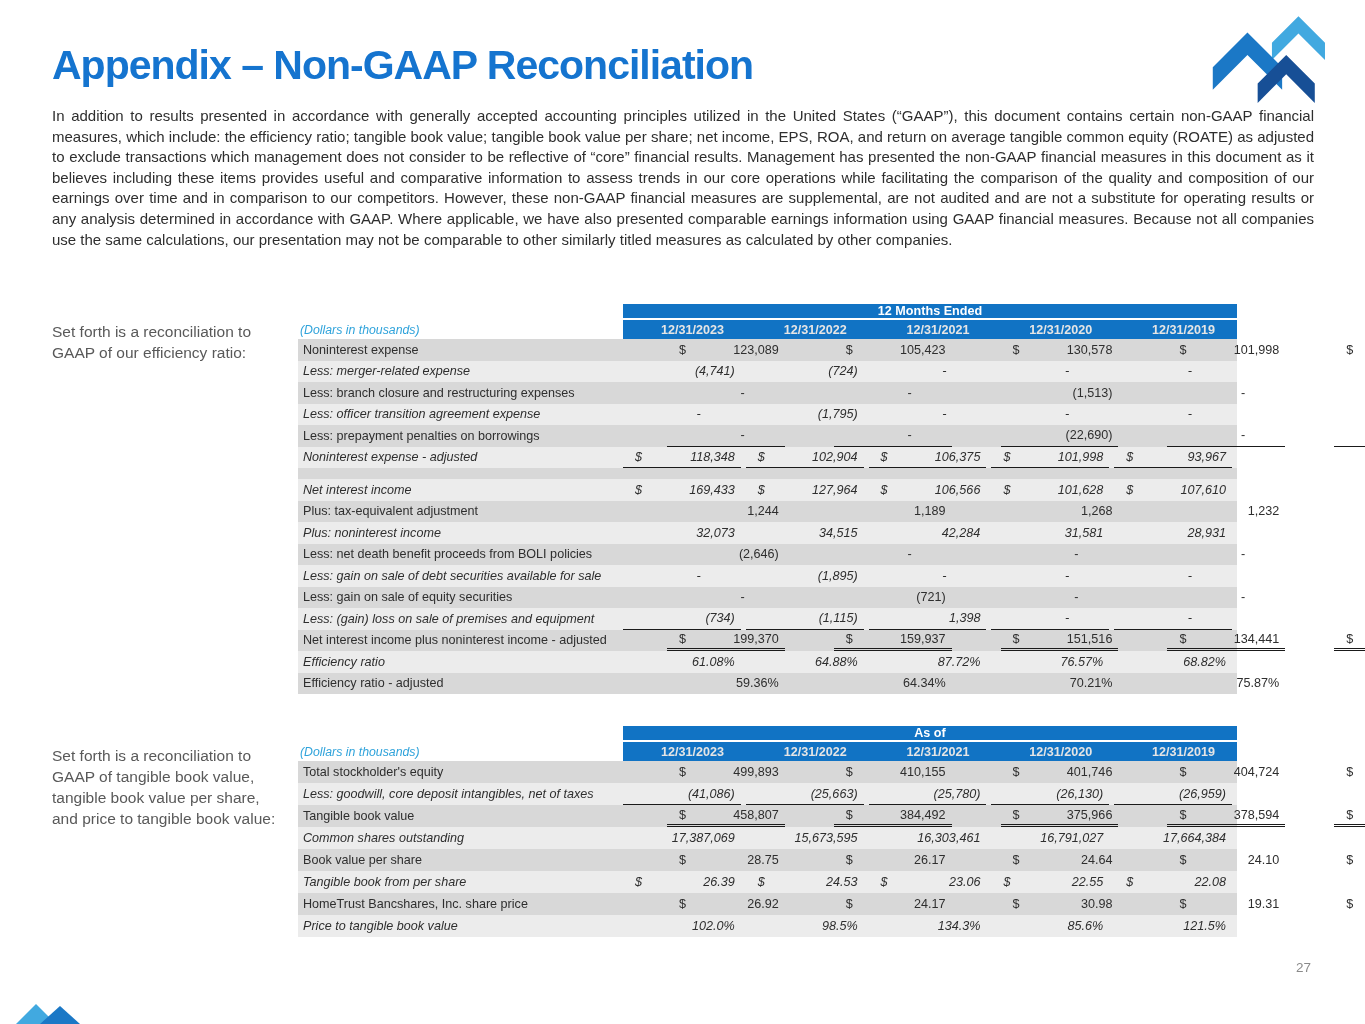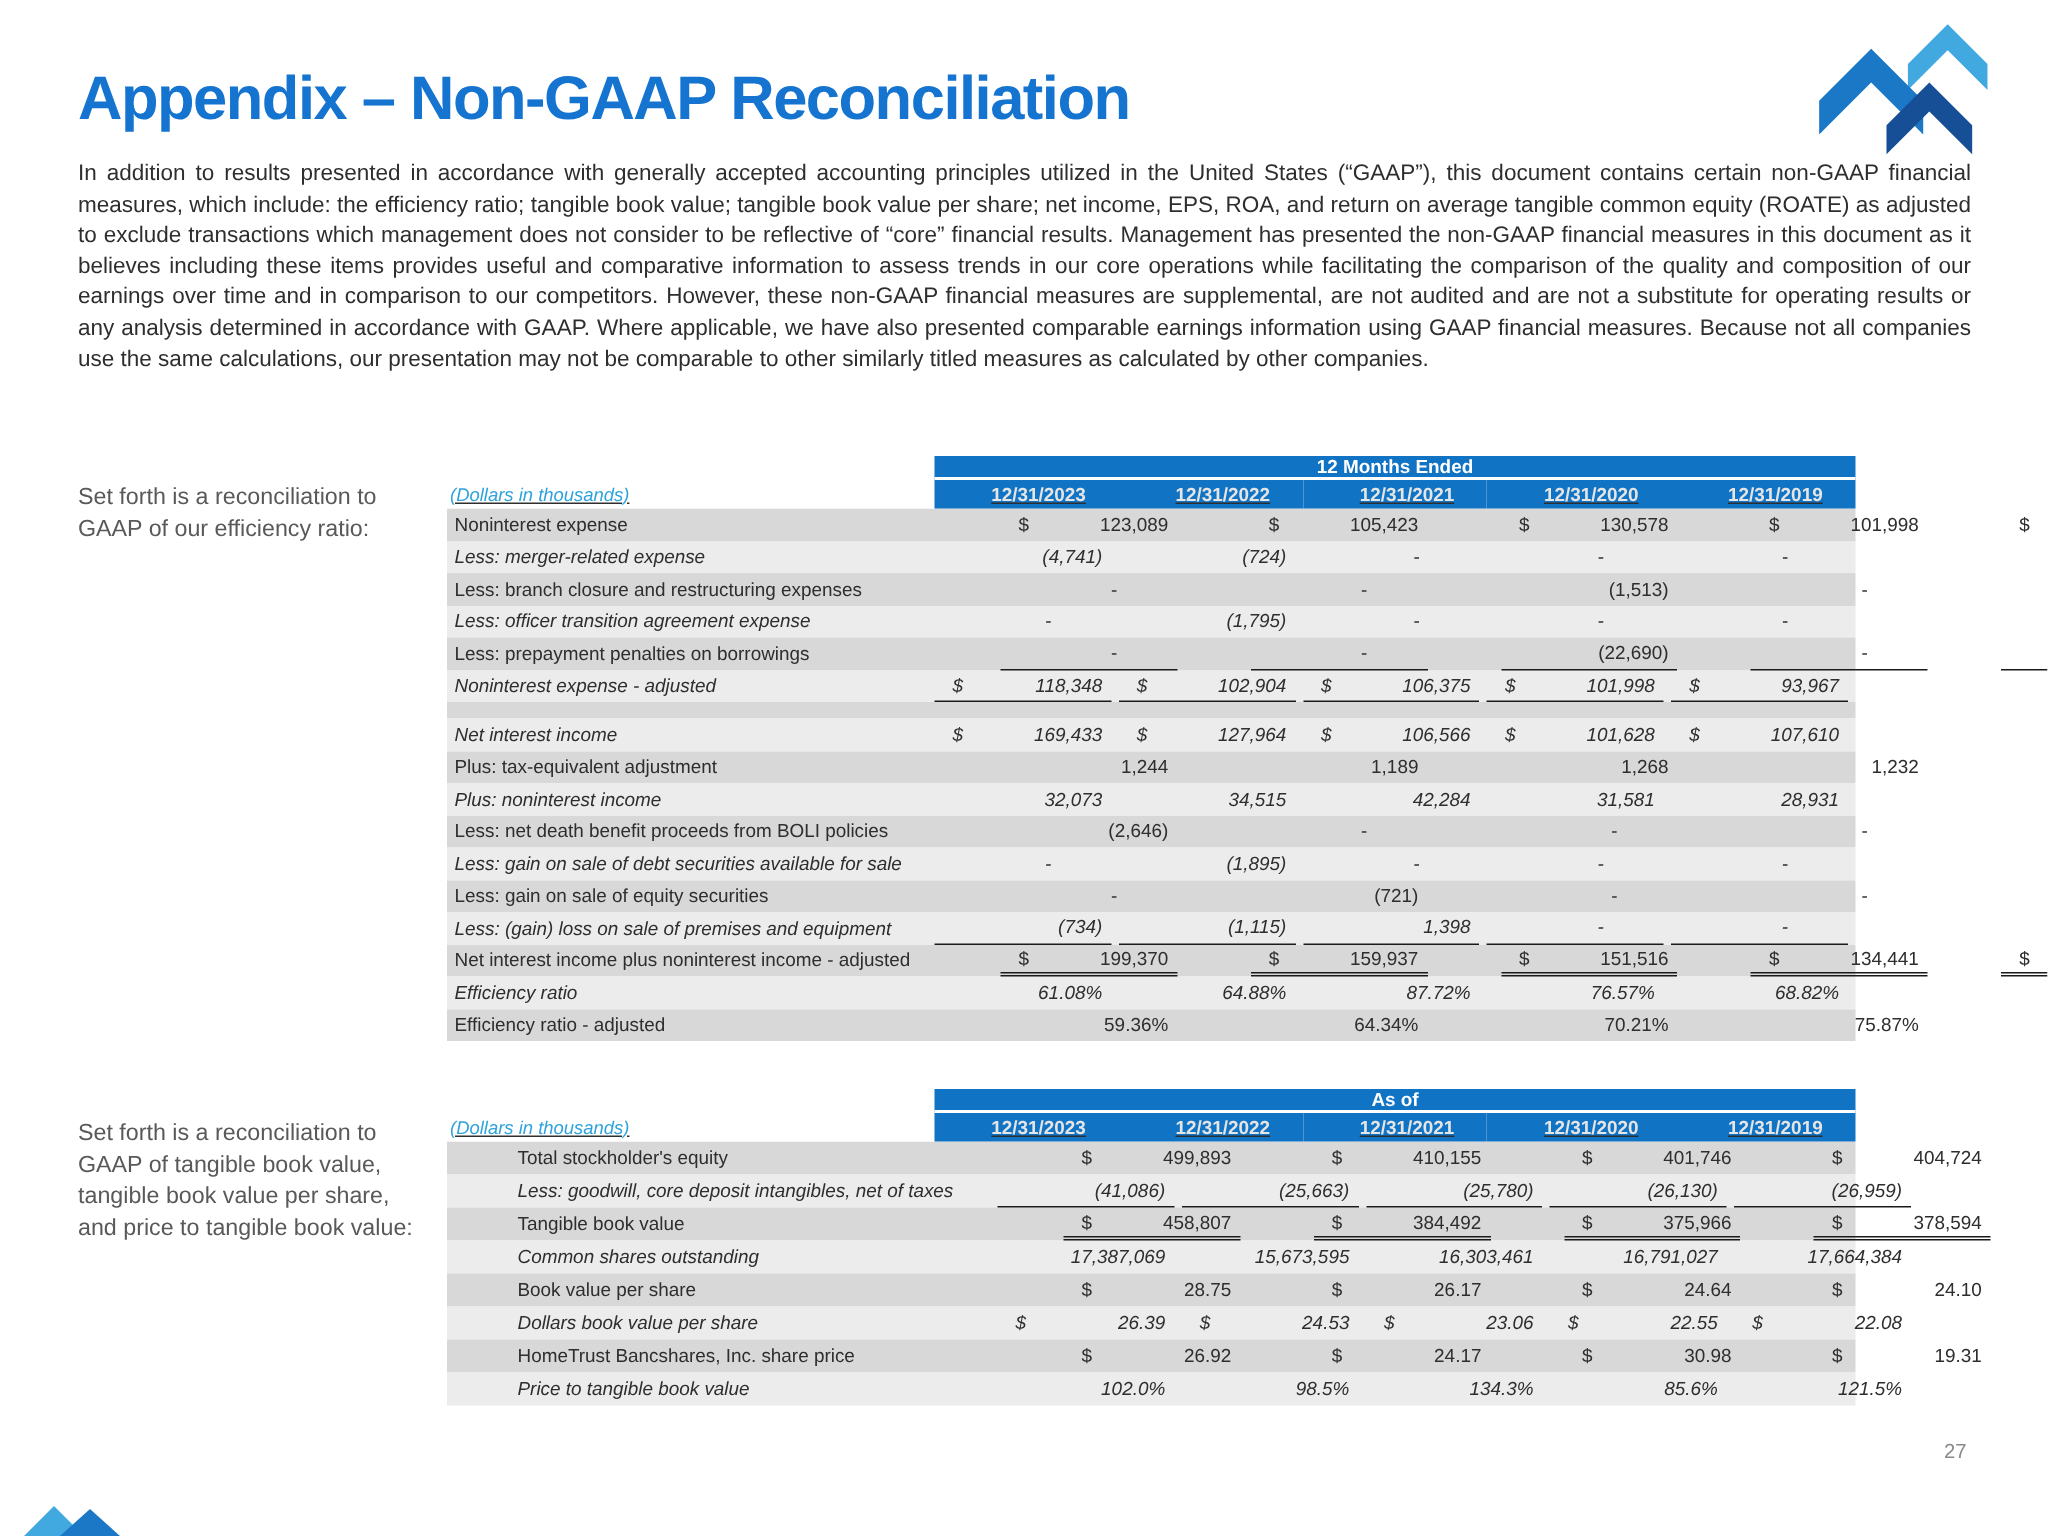"(Dollars in thousands)" .hdr-row { text-decoration: underline -> none }
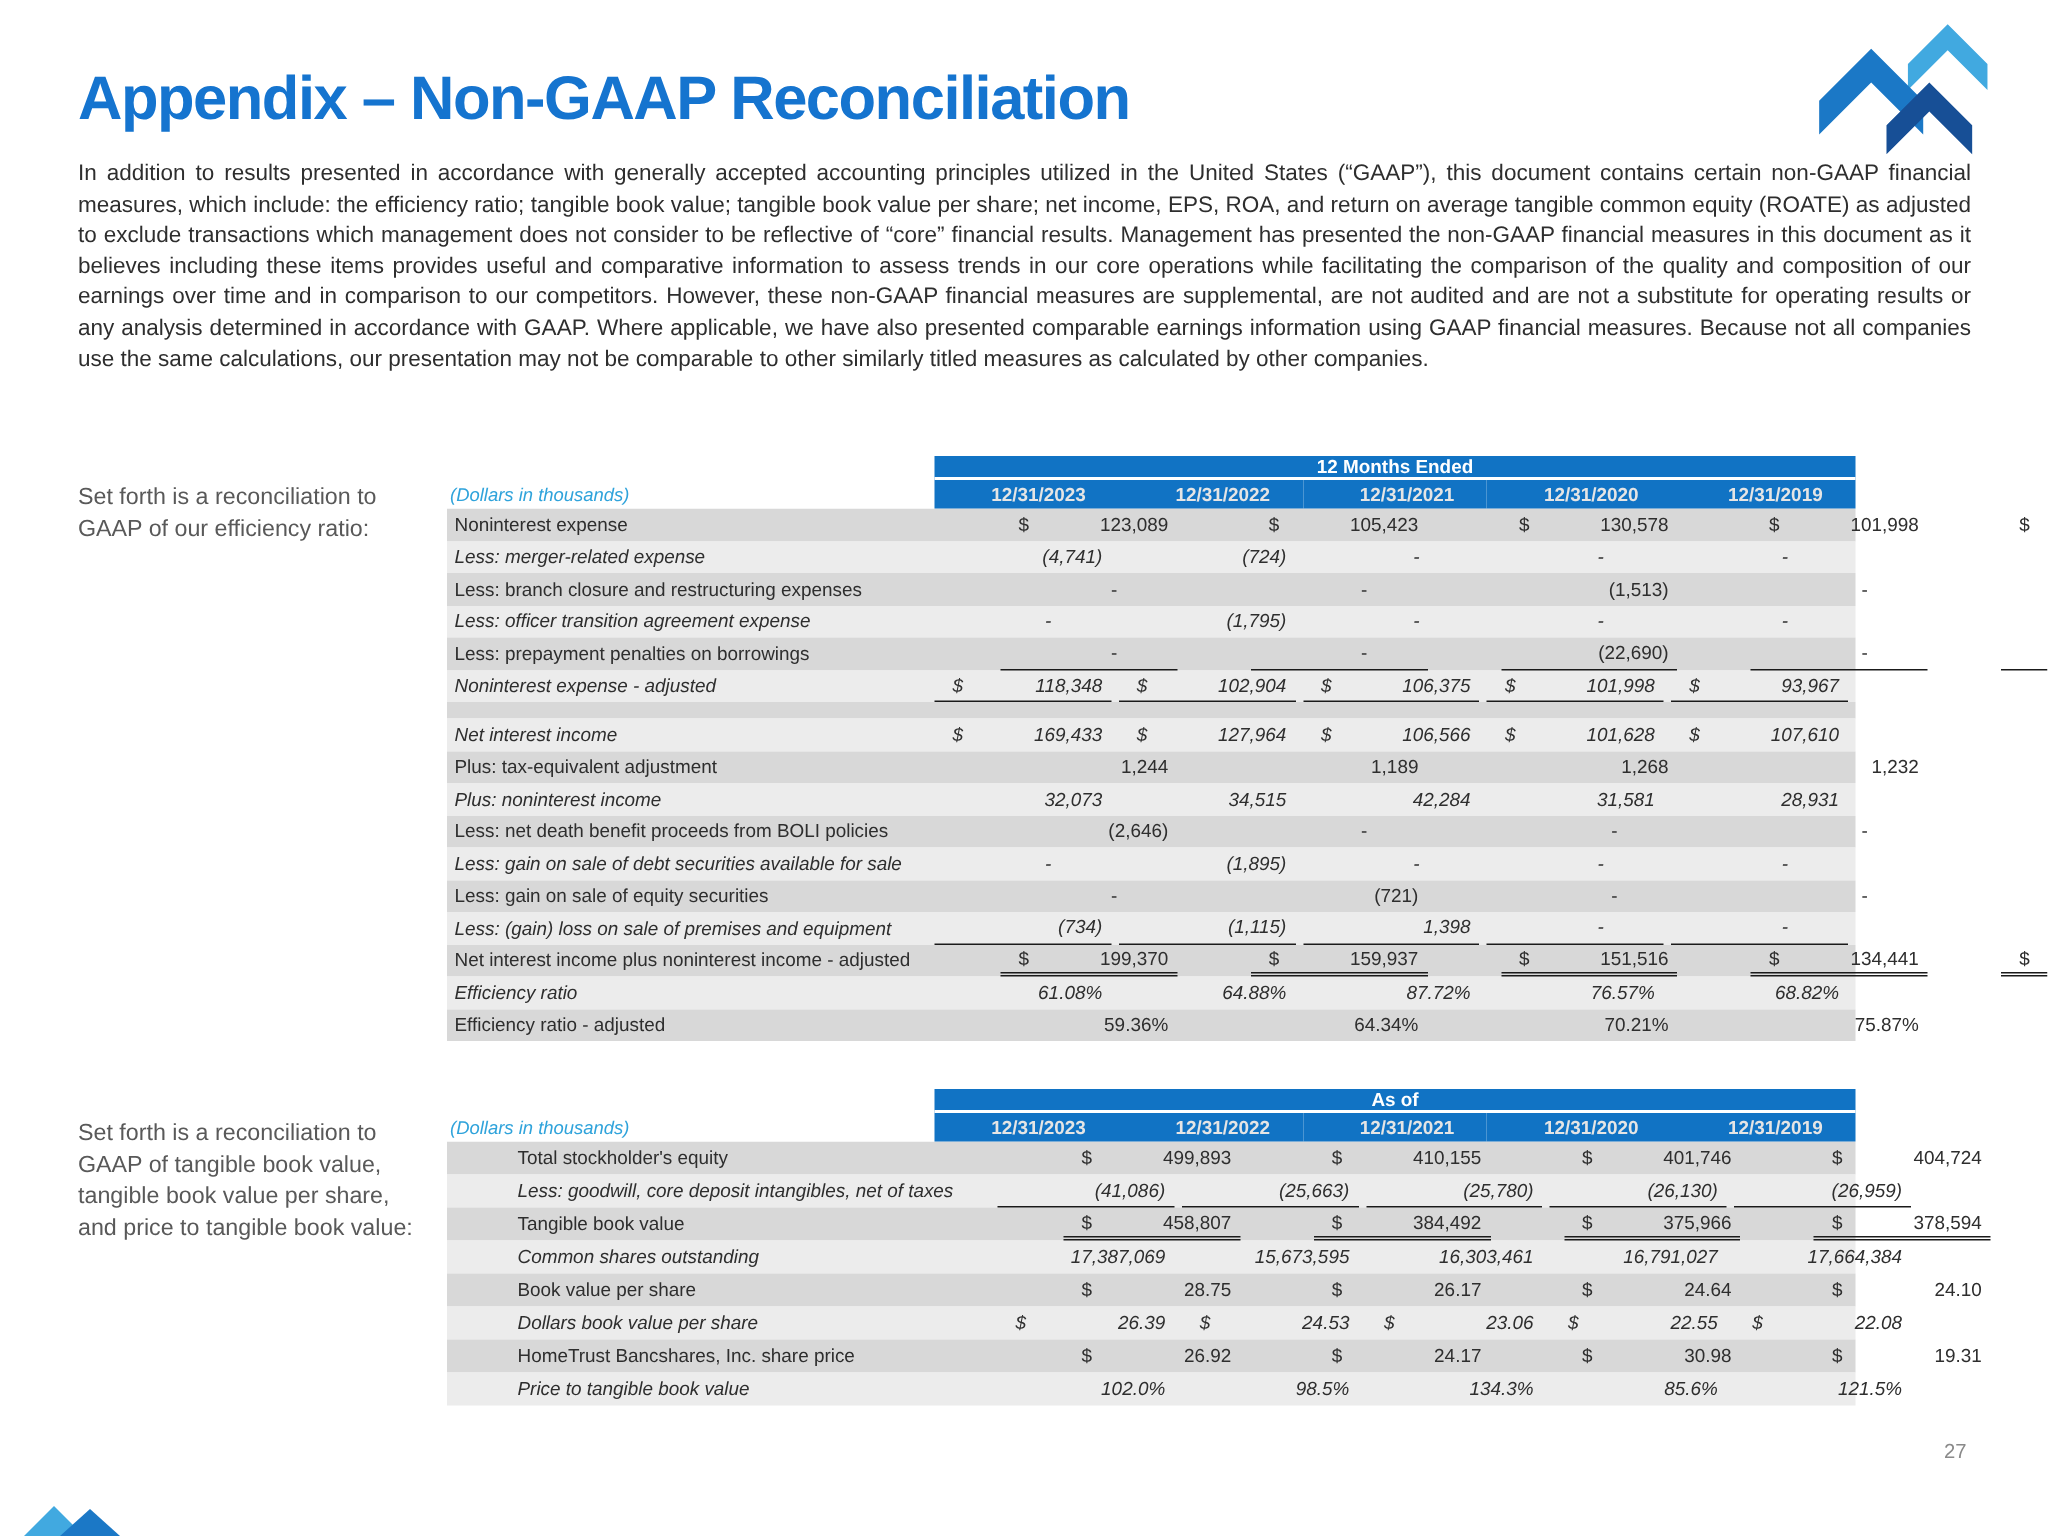"Total stockholder's equity" #table-2 .trow { padding-left: 42px -> none }
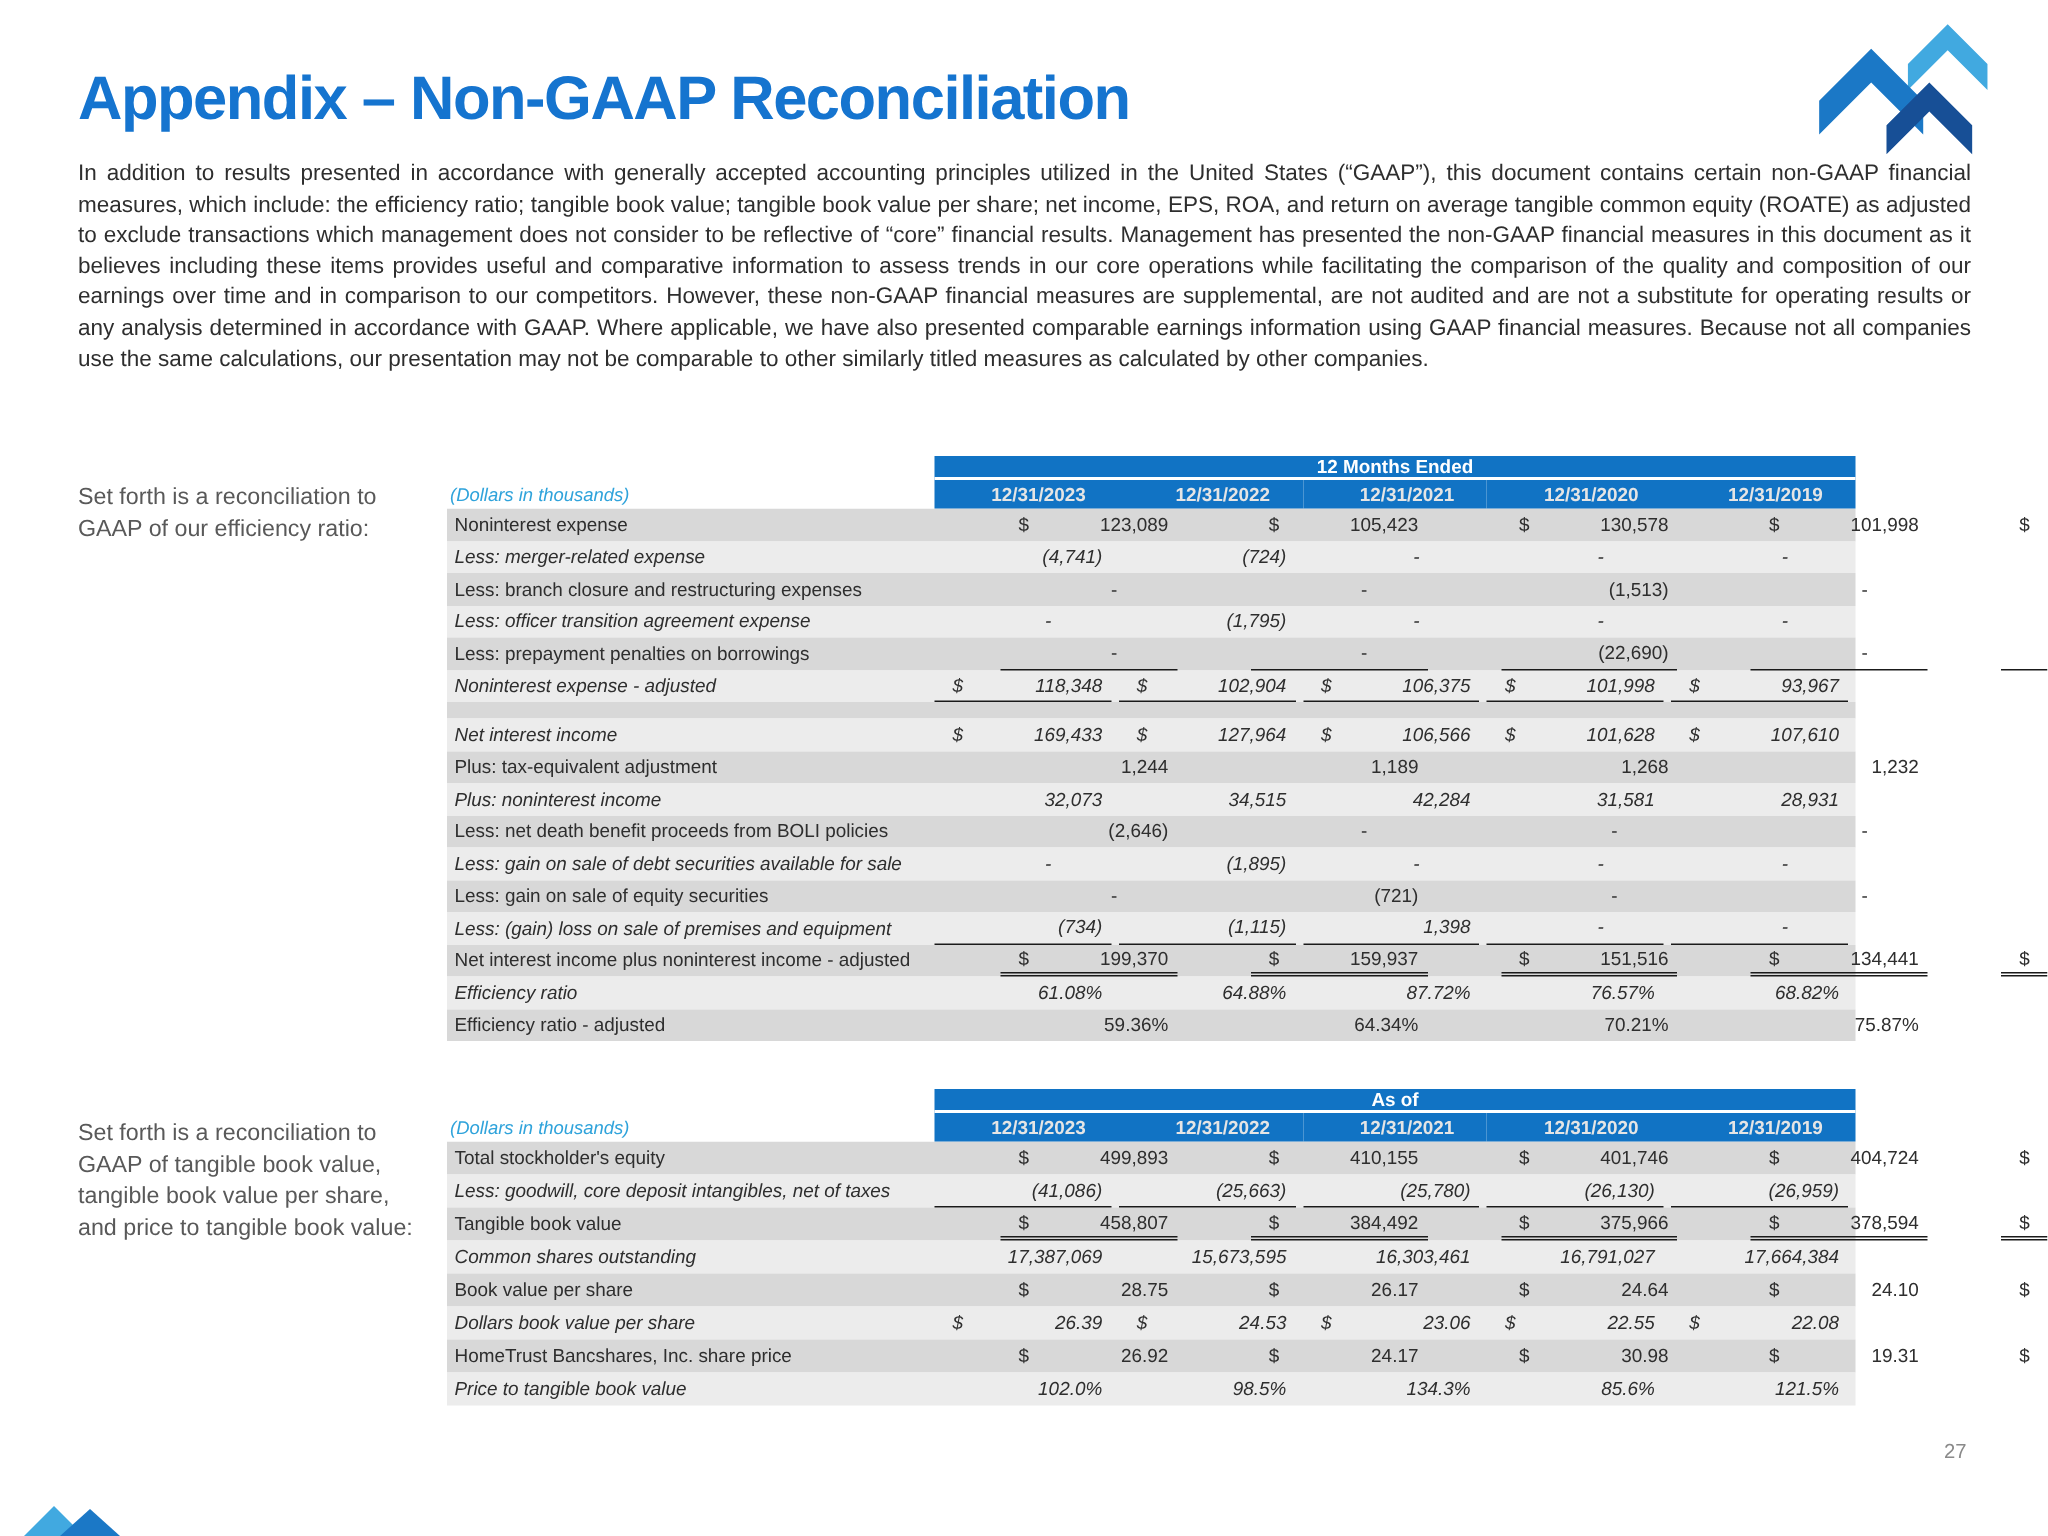"Dollars book value per share" div.tlabel { text: Dollars book value -> Tangible book from }
